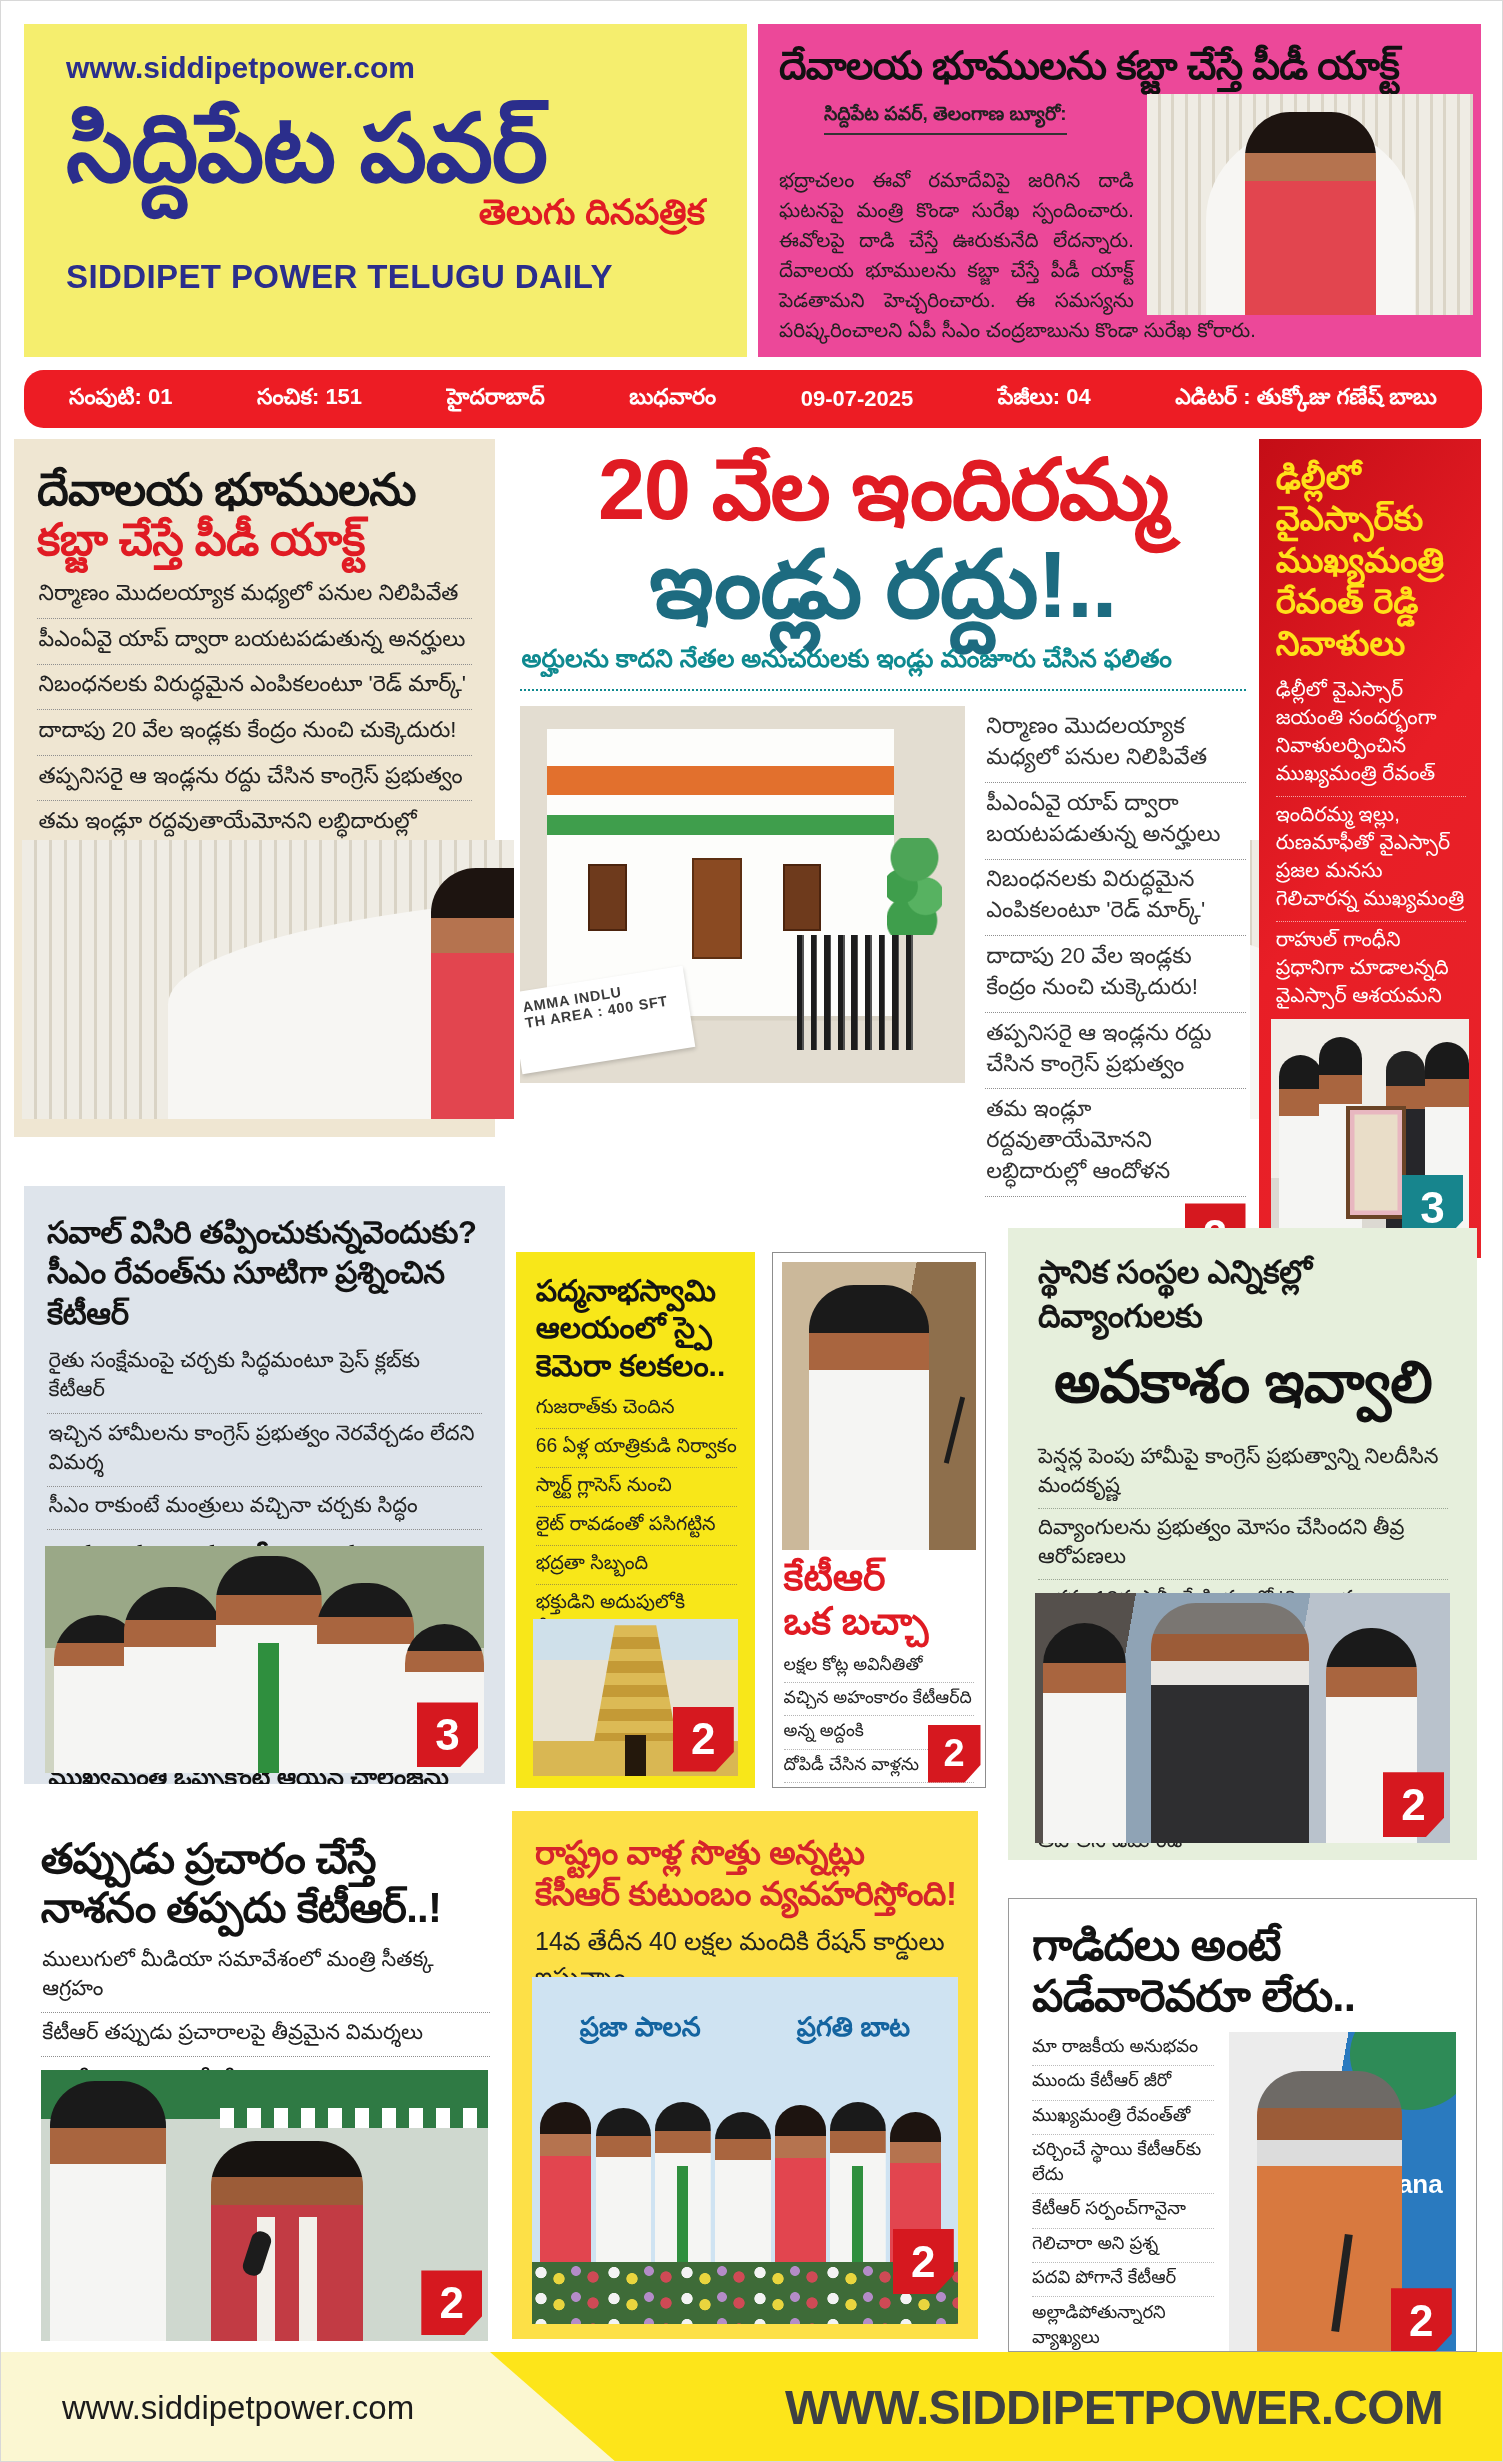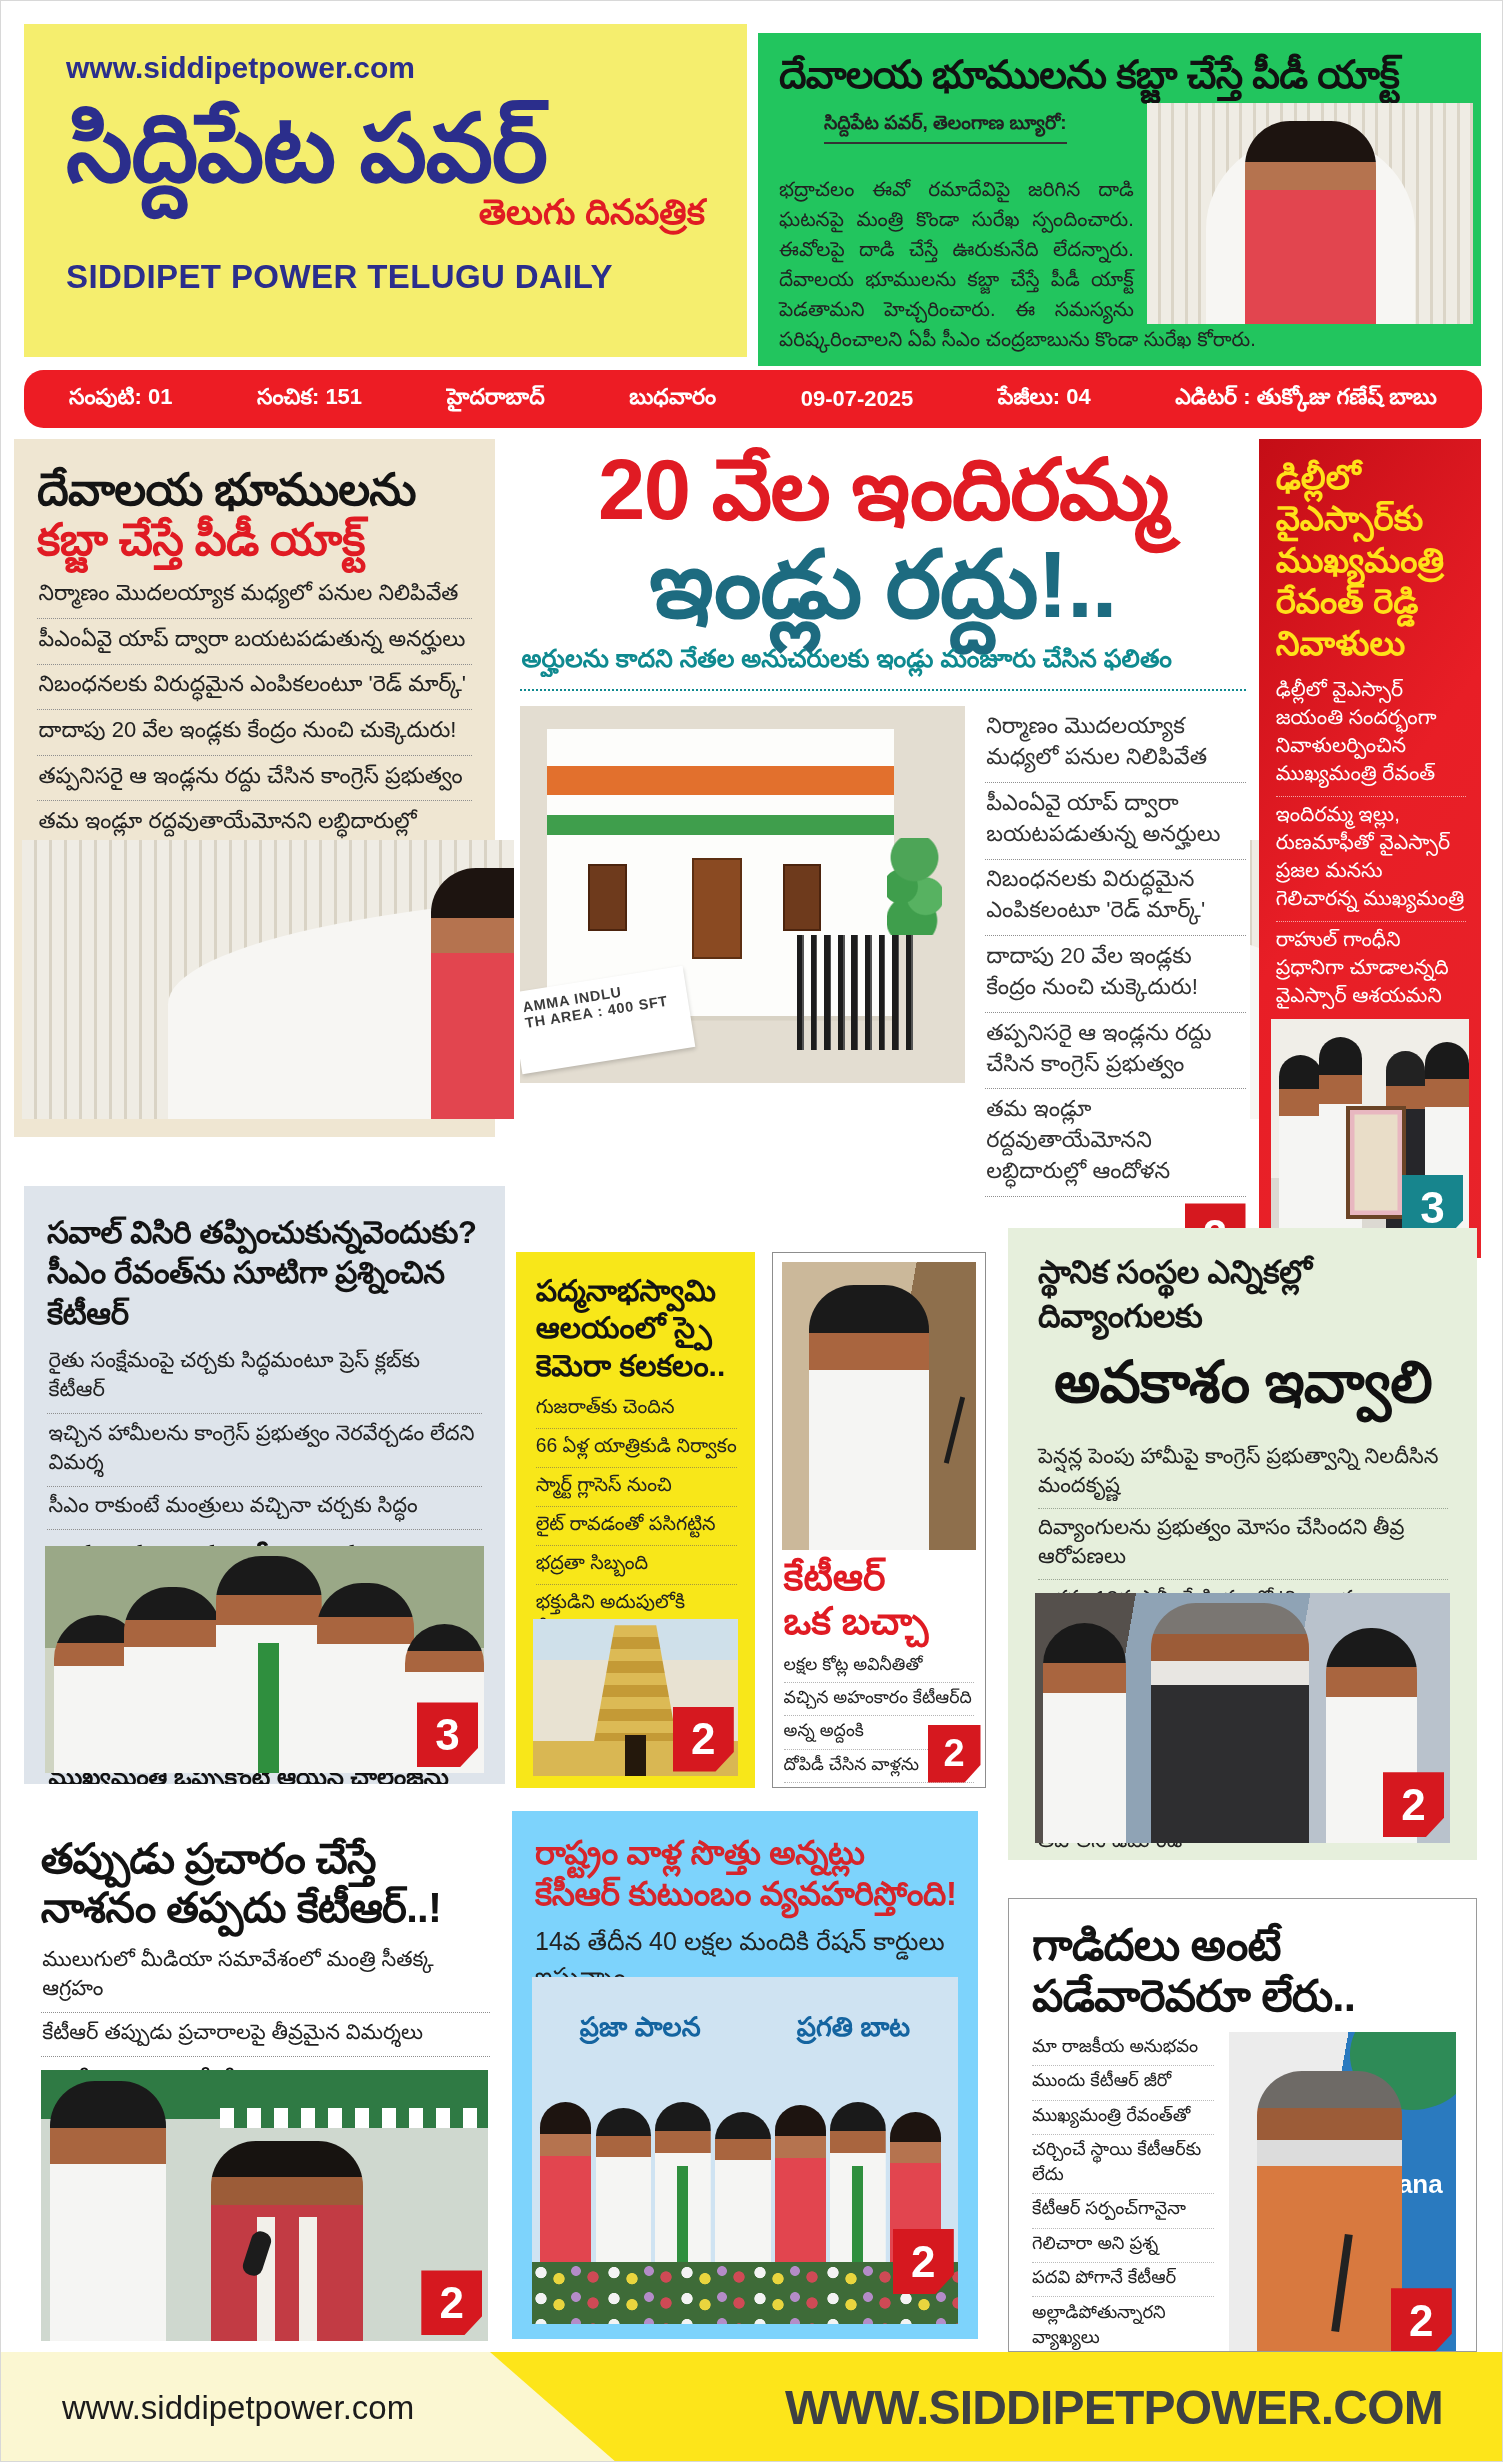"దేవాలయ భూములను కబ్జా చేస్తే పీడీ" .top-story { background: #22c55e -> #ec4899; top: 32px -> 23px }
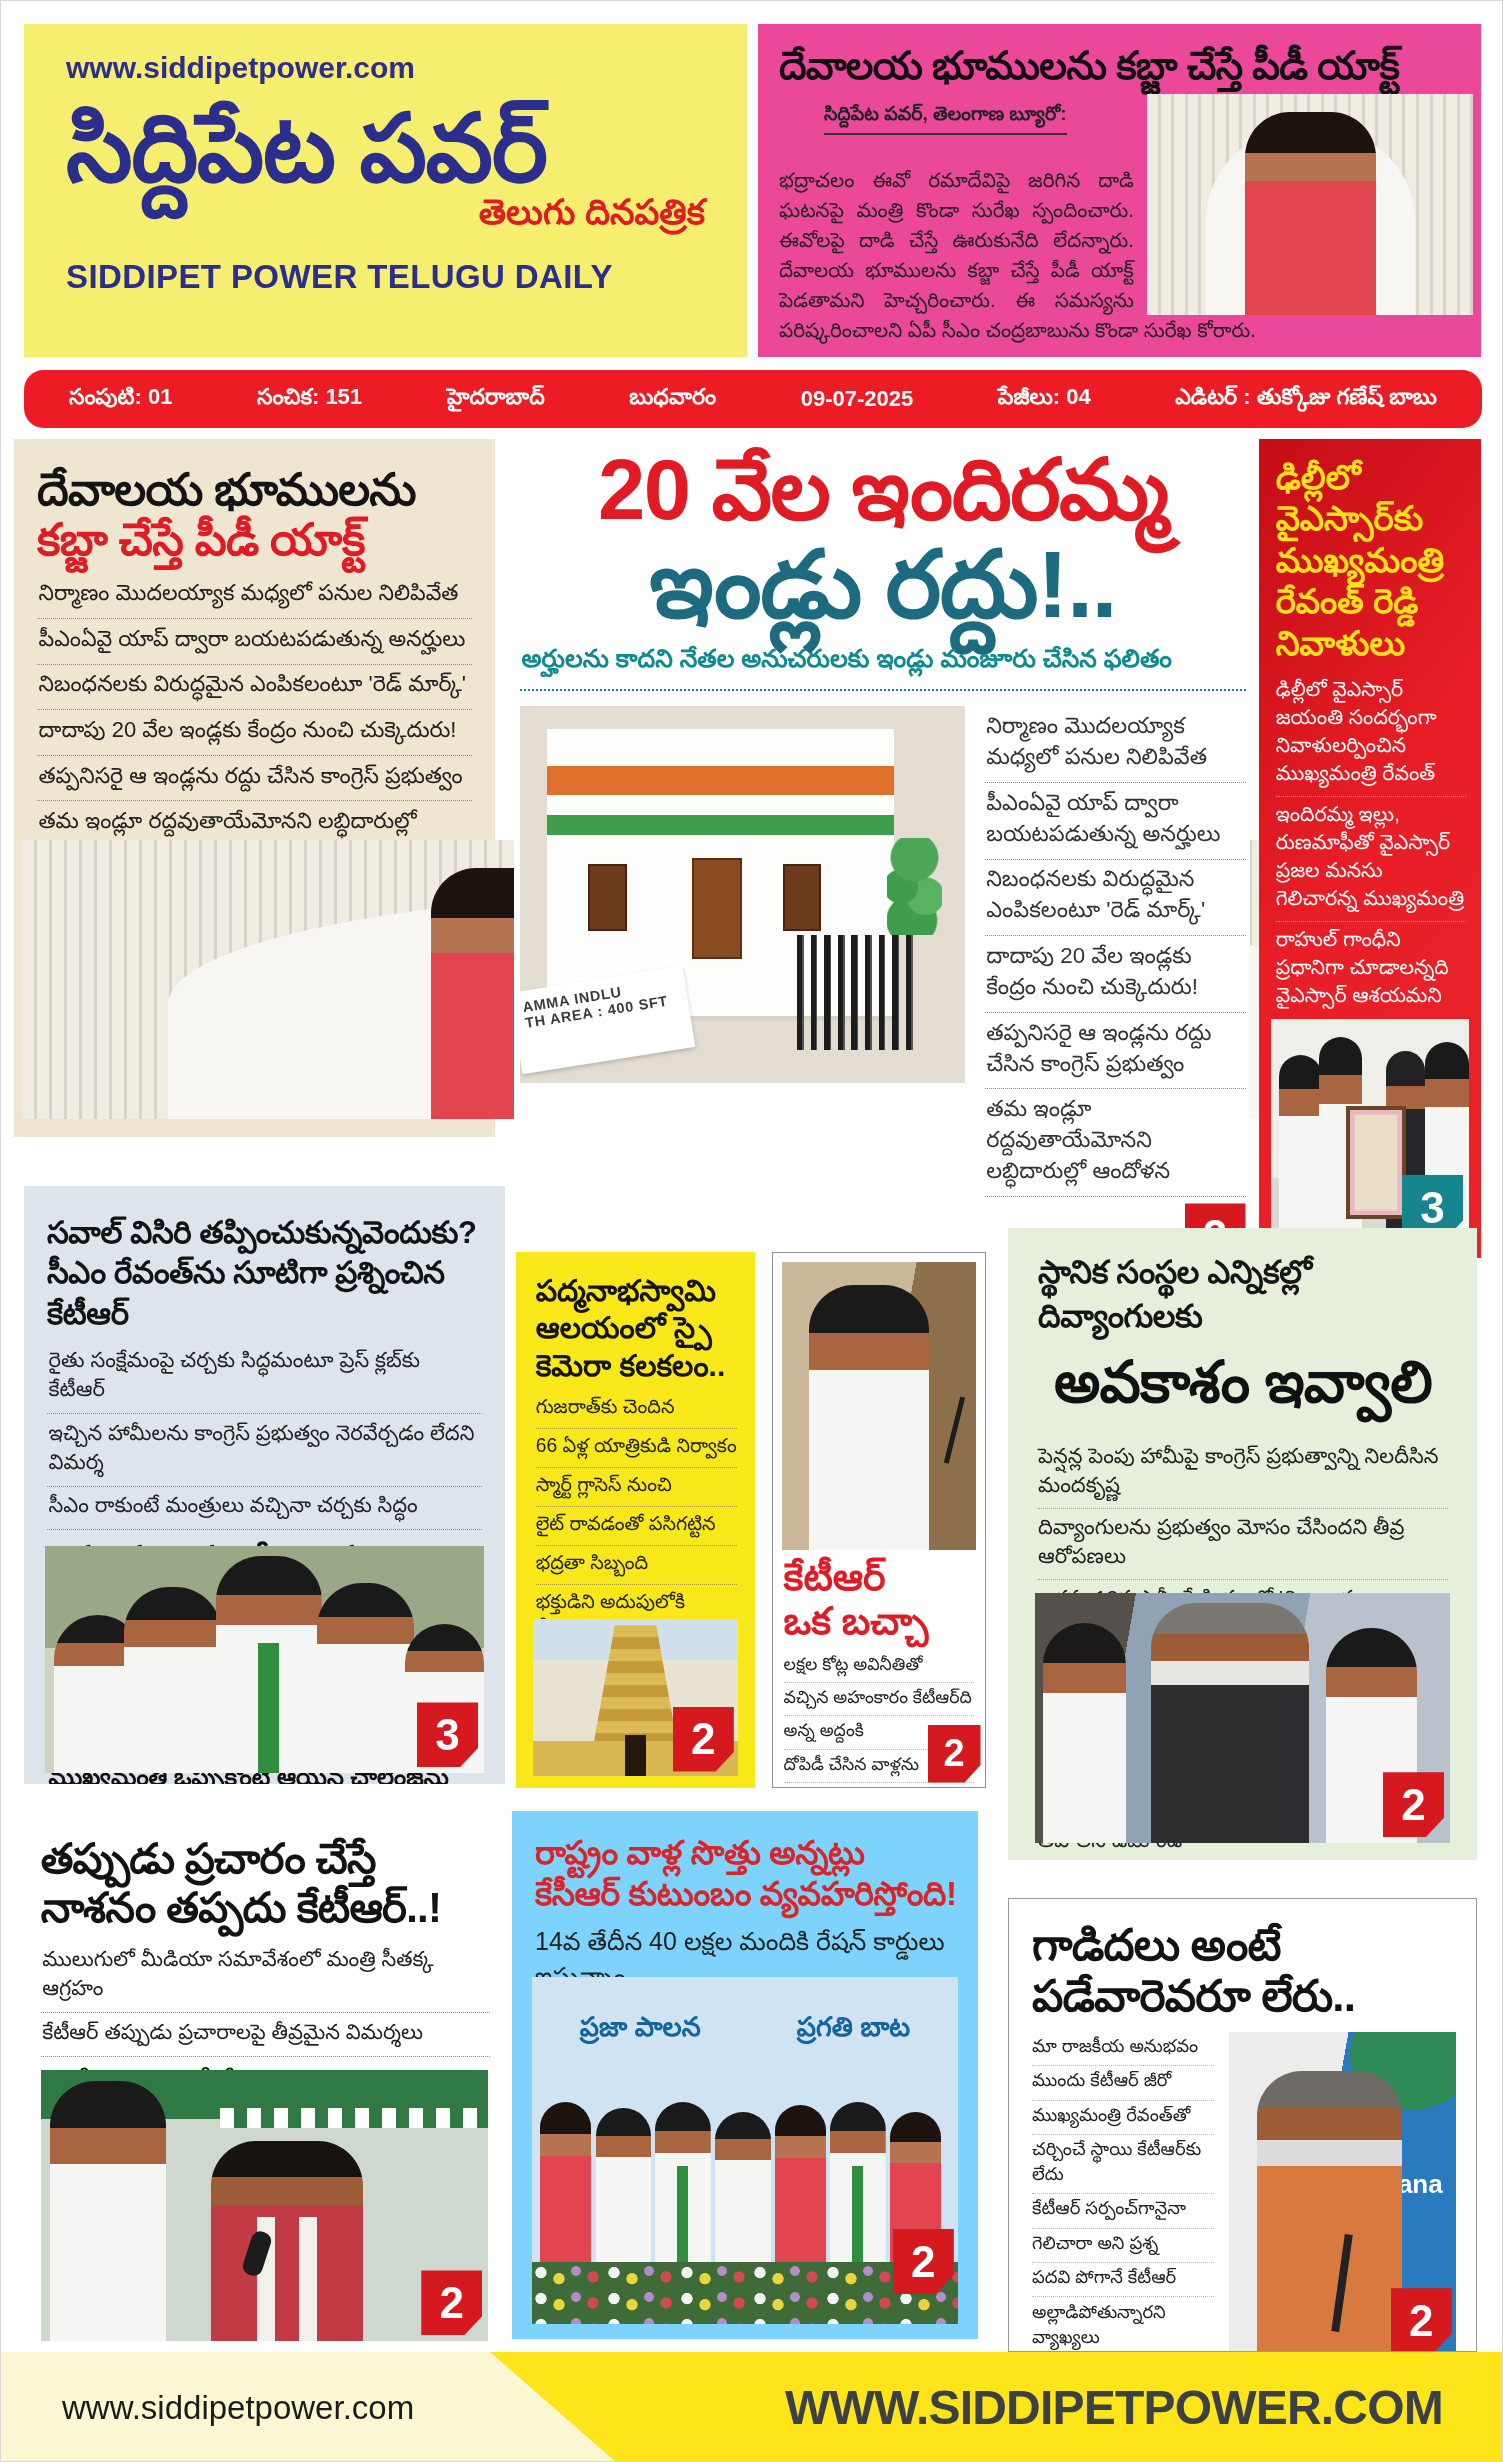"రాష్ట్రం వాళ్ల సొత్తు అన్నట్లు" .kcr { background: #7dd3fc -> #fde047 }
